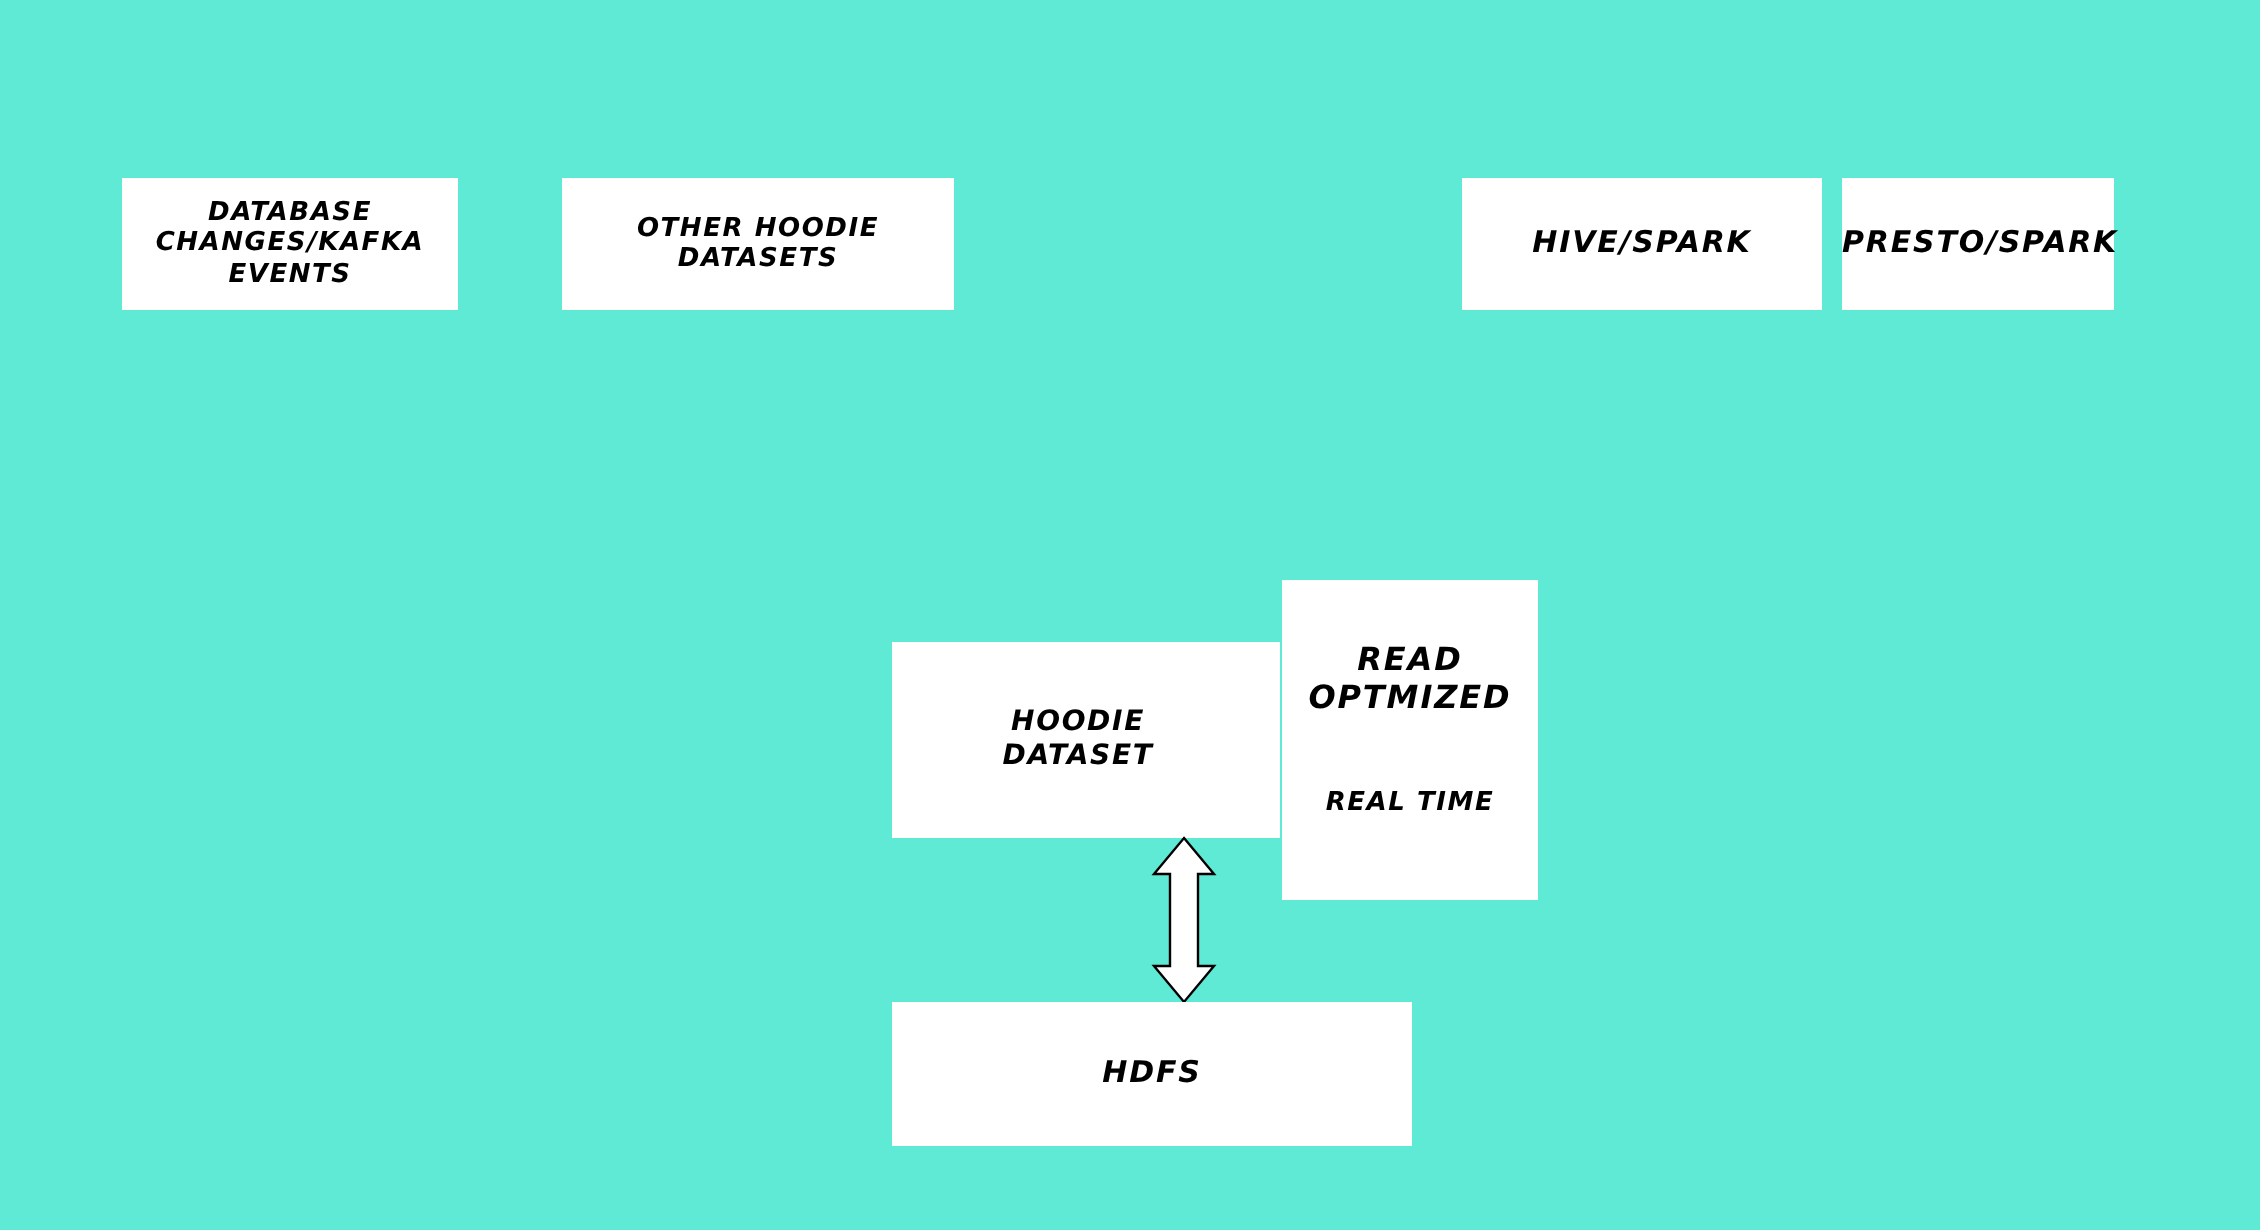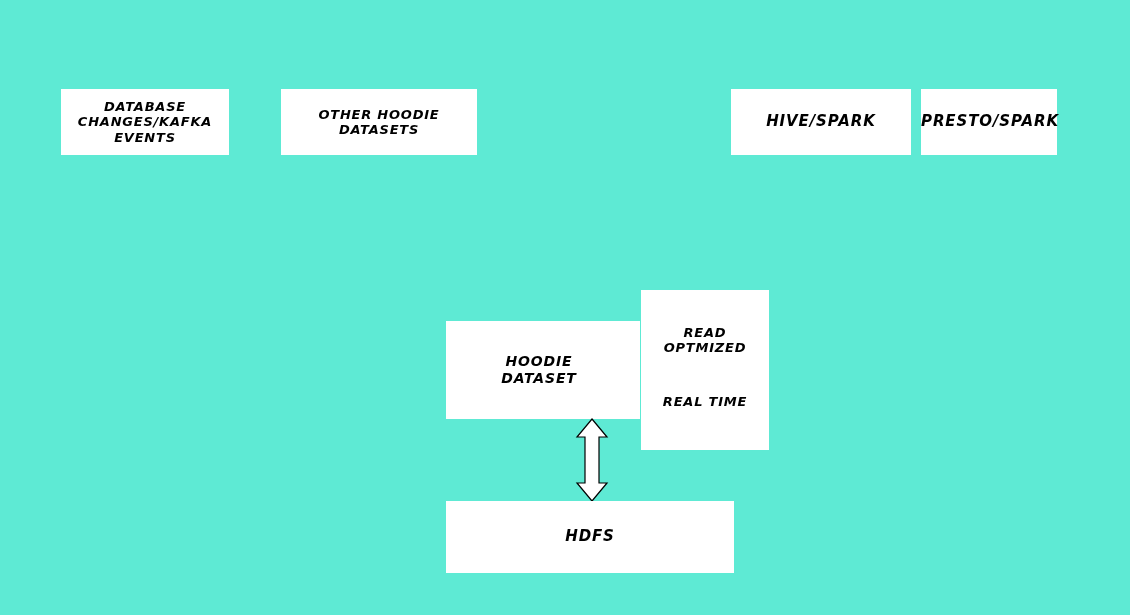"READ" #node-read-optimized { font-size: 13px -> 16px }
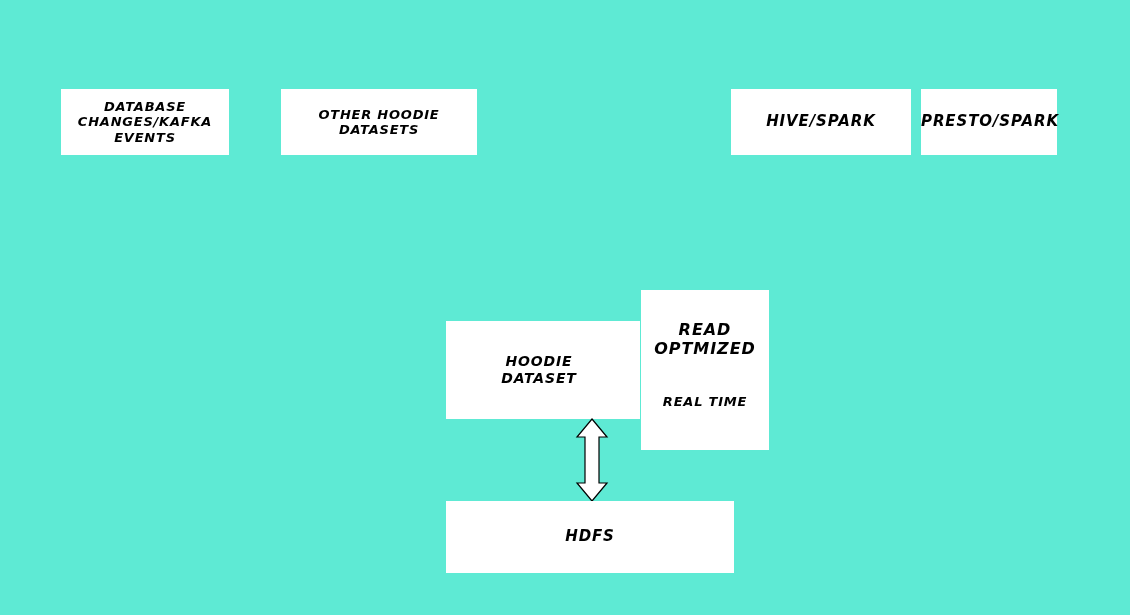"HDFS" #node-hdfs { width: 288px -> 260px }
